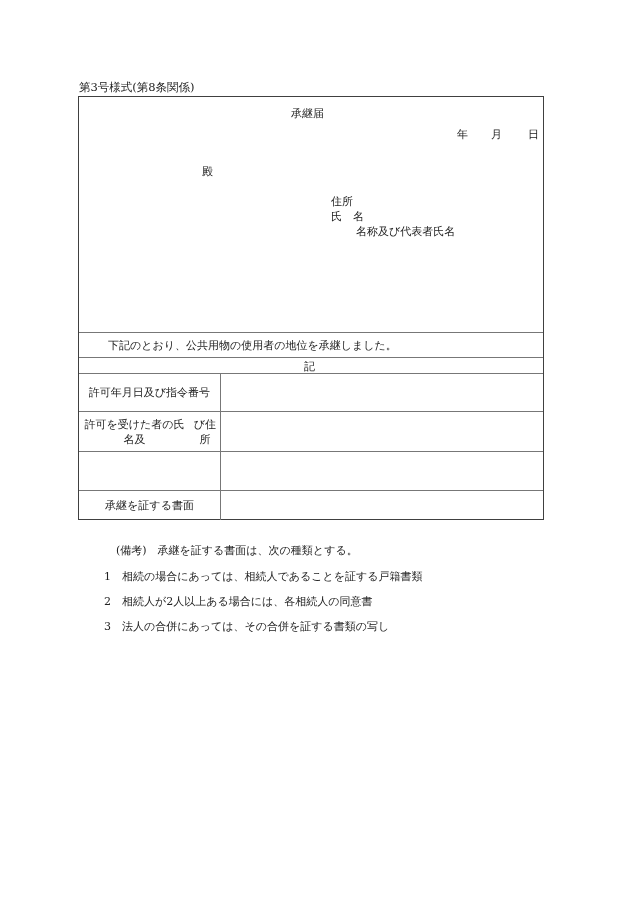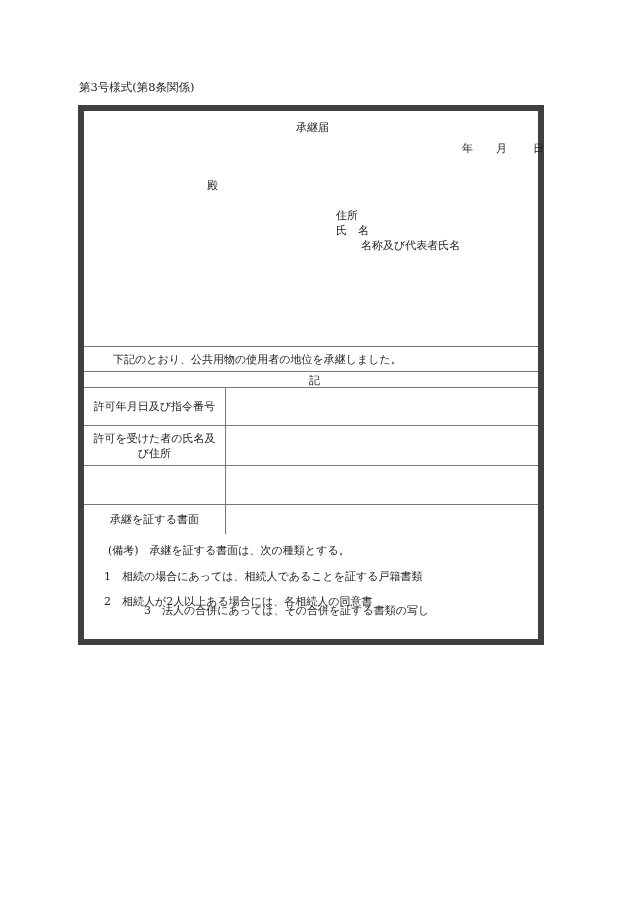"承継届" .box { border: 6px solid #404040 -> 1px solid #404040; height: 540px -> 424px; top: 105px -> 96px }
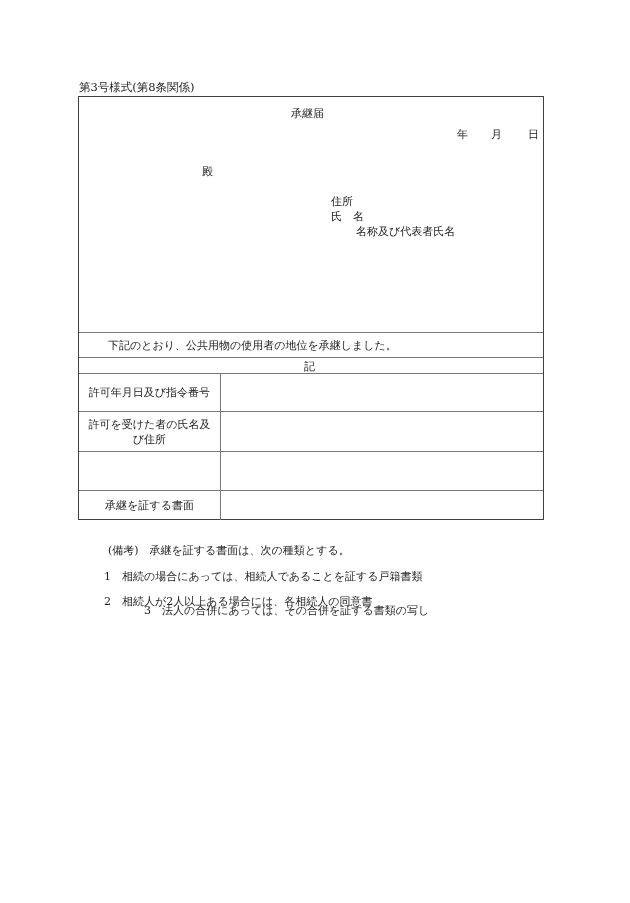"許可を受けた者の氏名及" div.cell { flex-direction: column -> none }
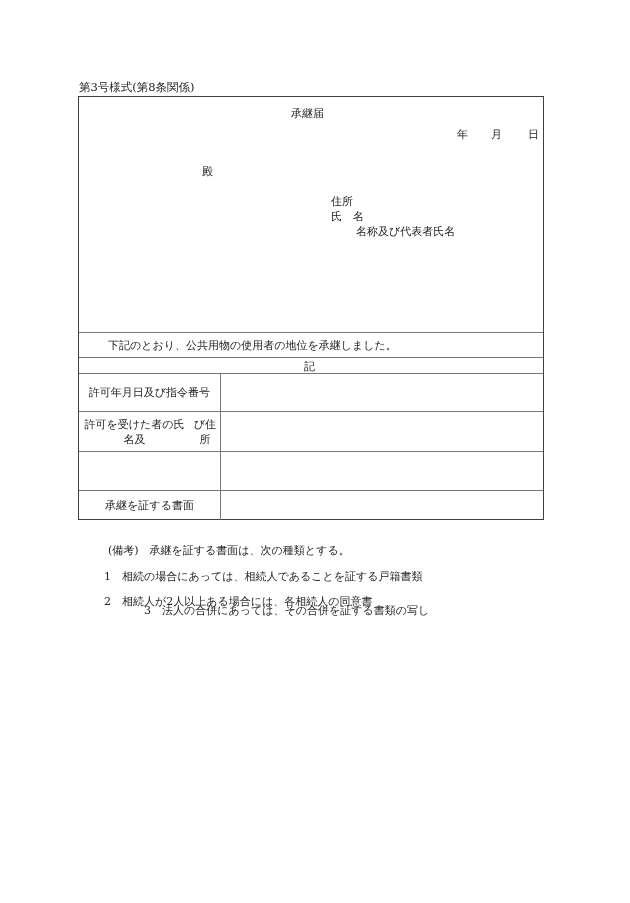"(備考) 承継を証する書面は、次の種類とする。" div.note-line { left: 4px -> 12px }
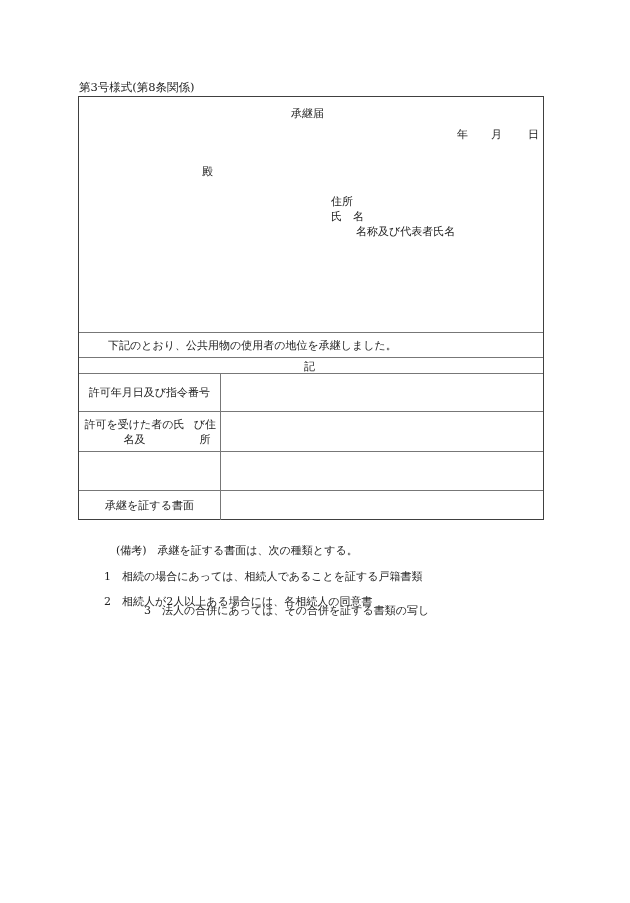"3 法人の合併にあっては、その合併を証する書類の写し" div.note-line { margin-left: 40px -> none; top: 60px -> 76px }
